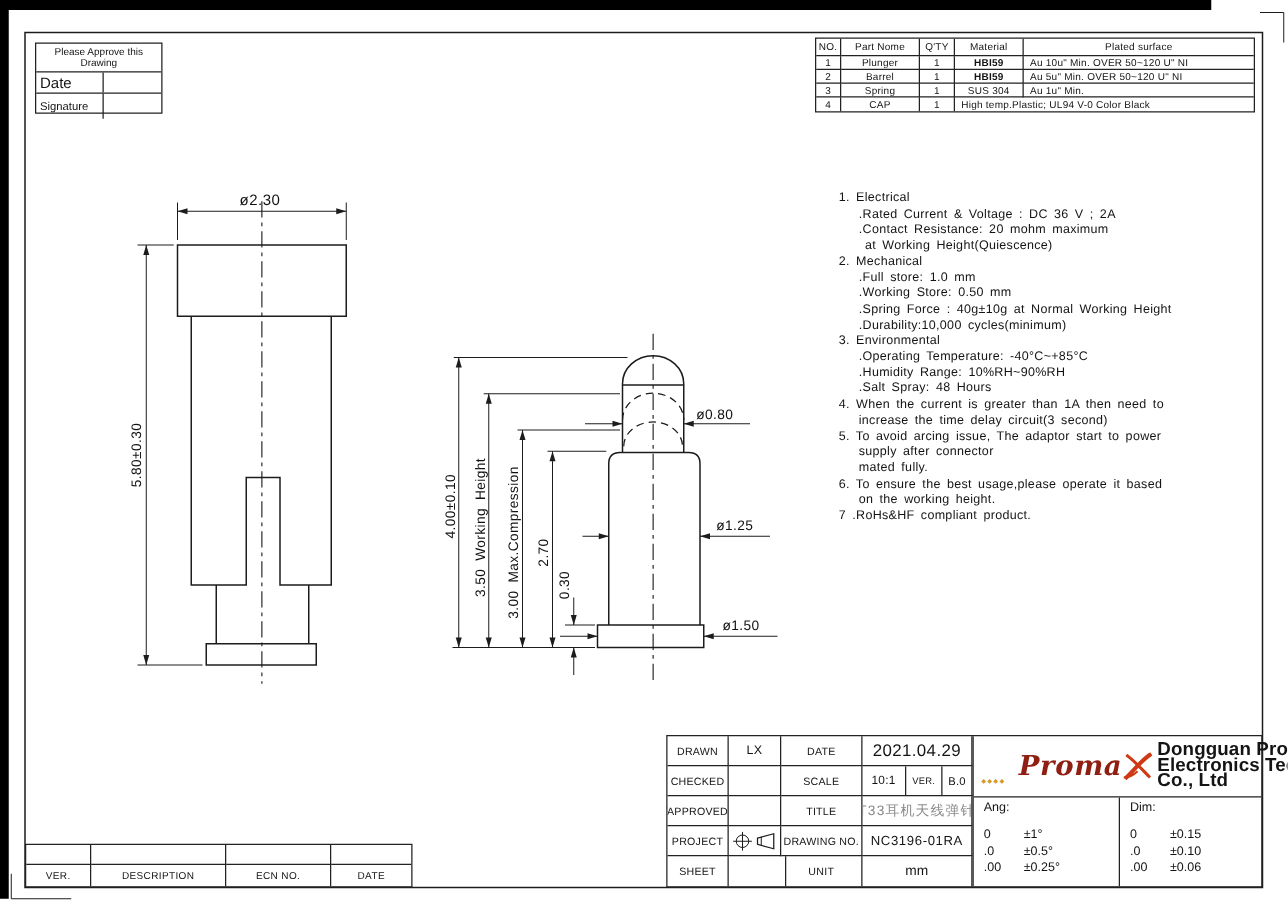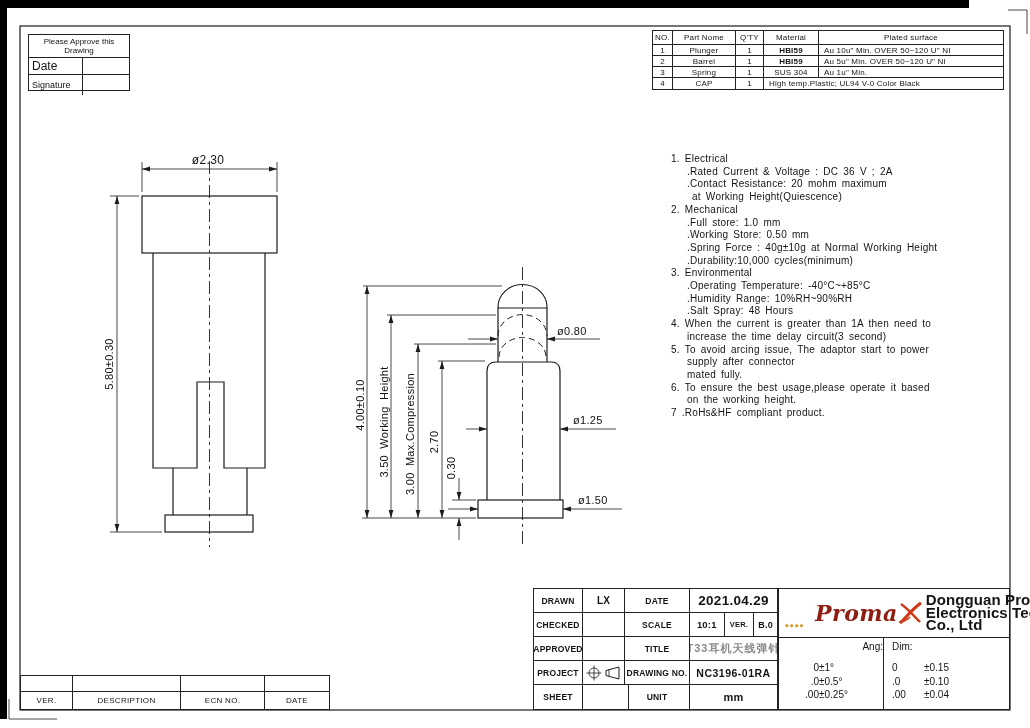"DRAWN" .tb-left { font-weight: bold -> none }
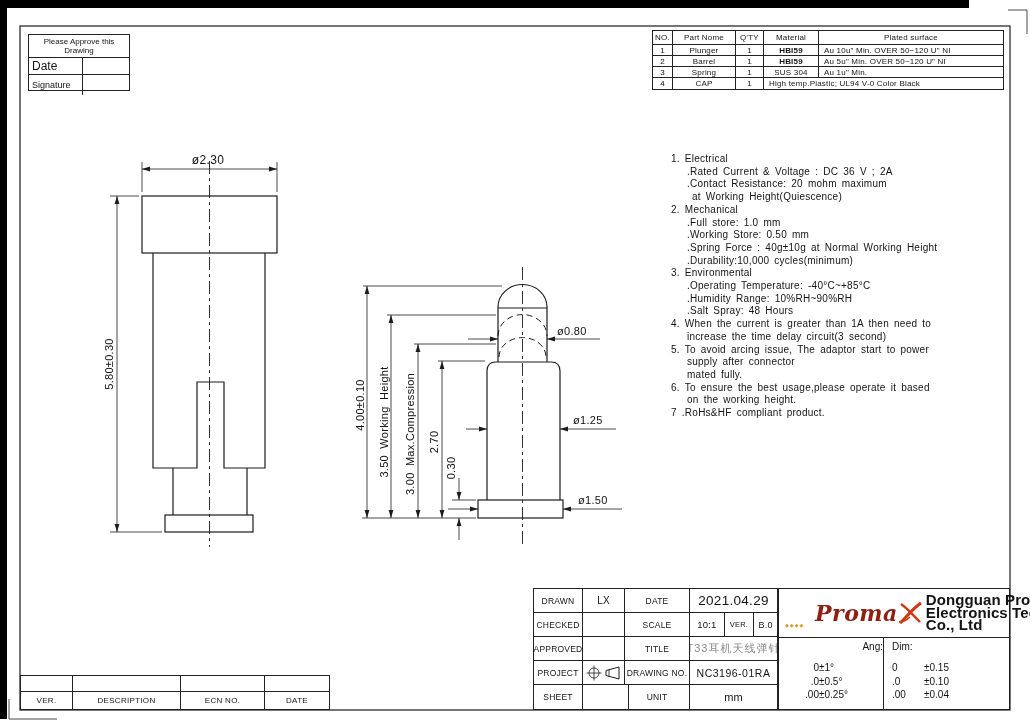"Ang:" .tol.ang { text-align: right -> none; width: 105px -> 117px }
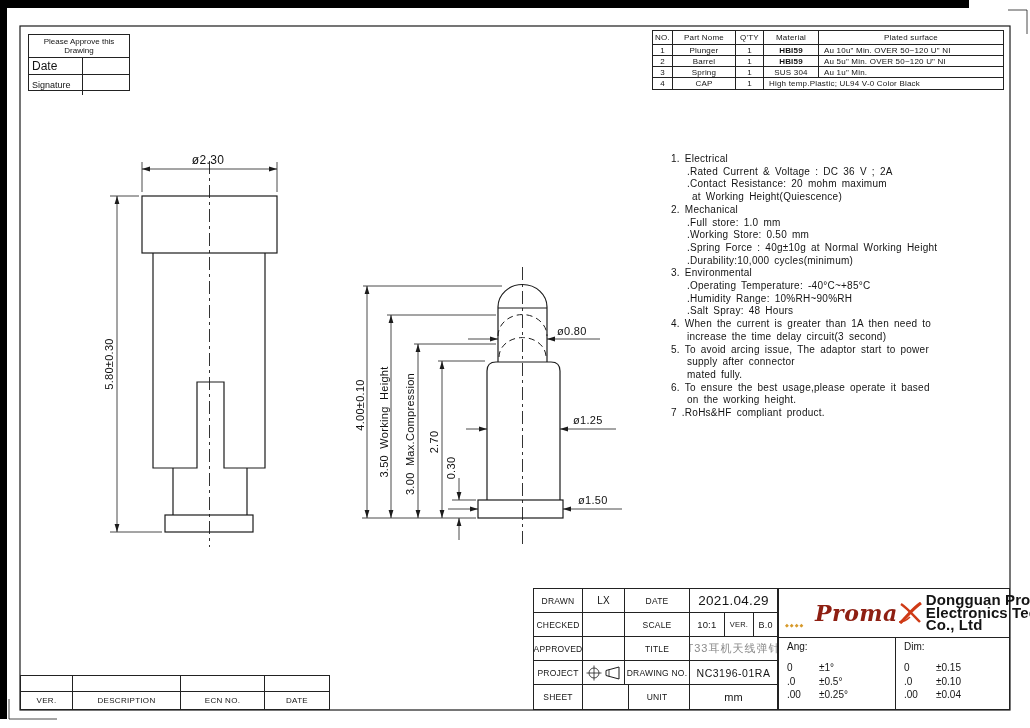"±0.04" span { text: 0.04 -> 0.06 }
